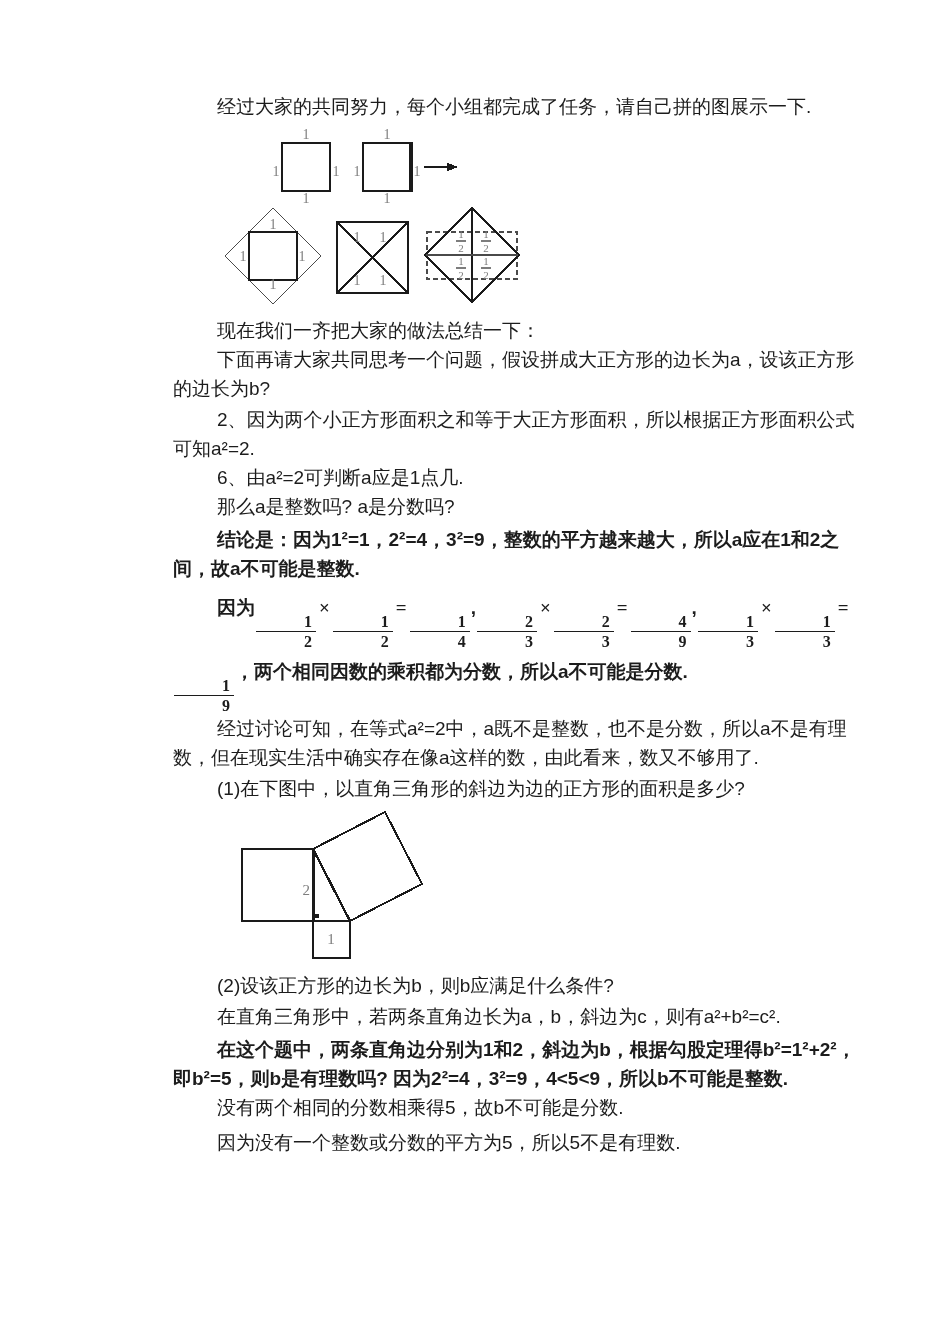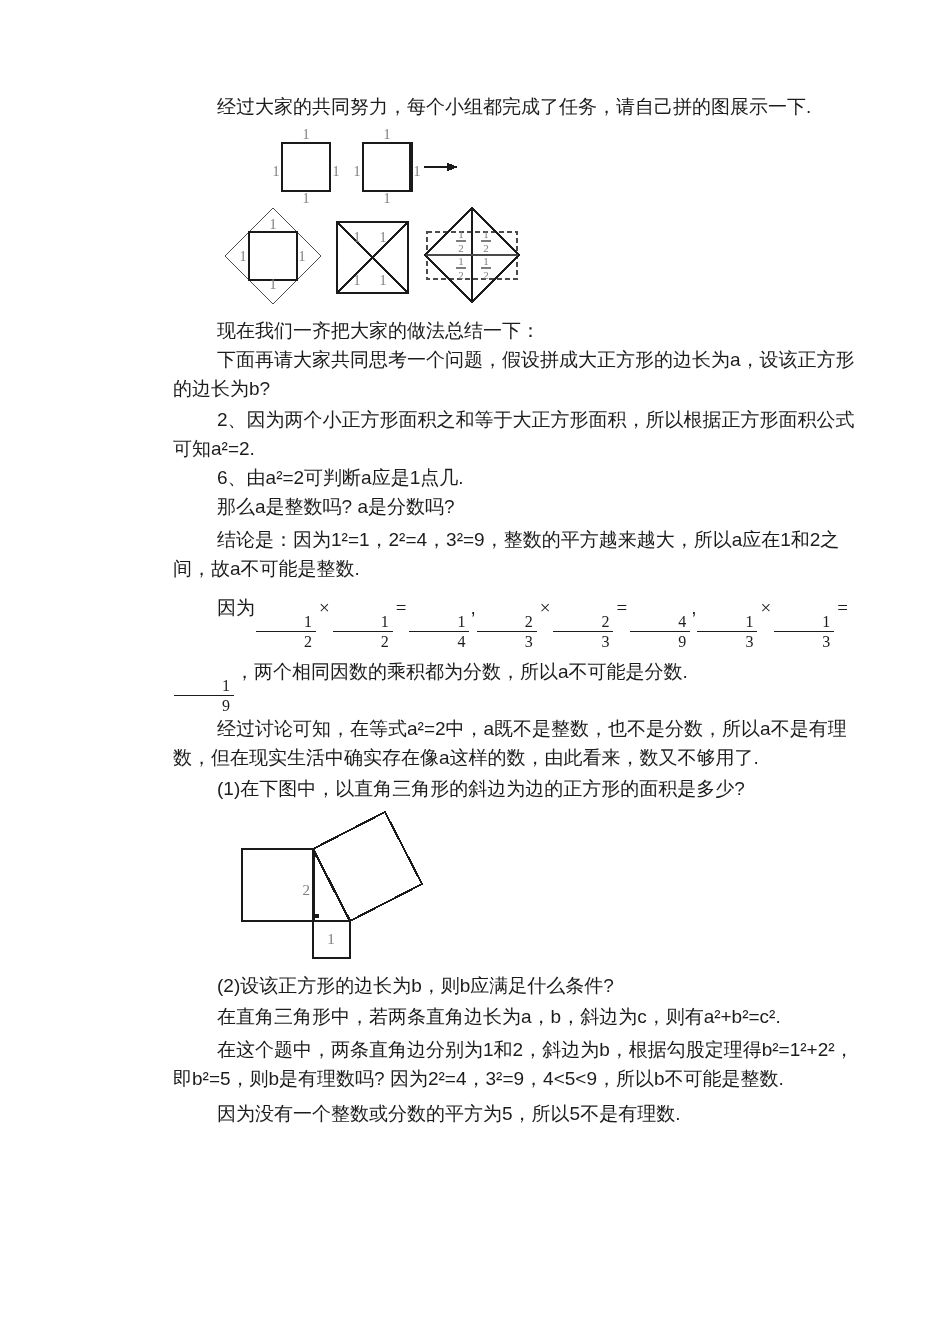"结论是：因为1²=1，2²=4，3²=9，整数的平方越来越大，所以a应在1和2之" .mt4 { font-weight: none -> bold }
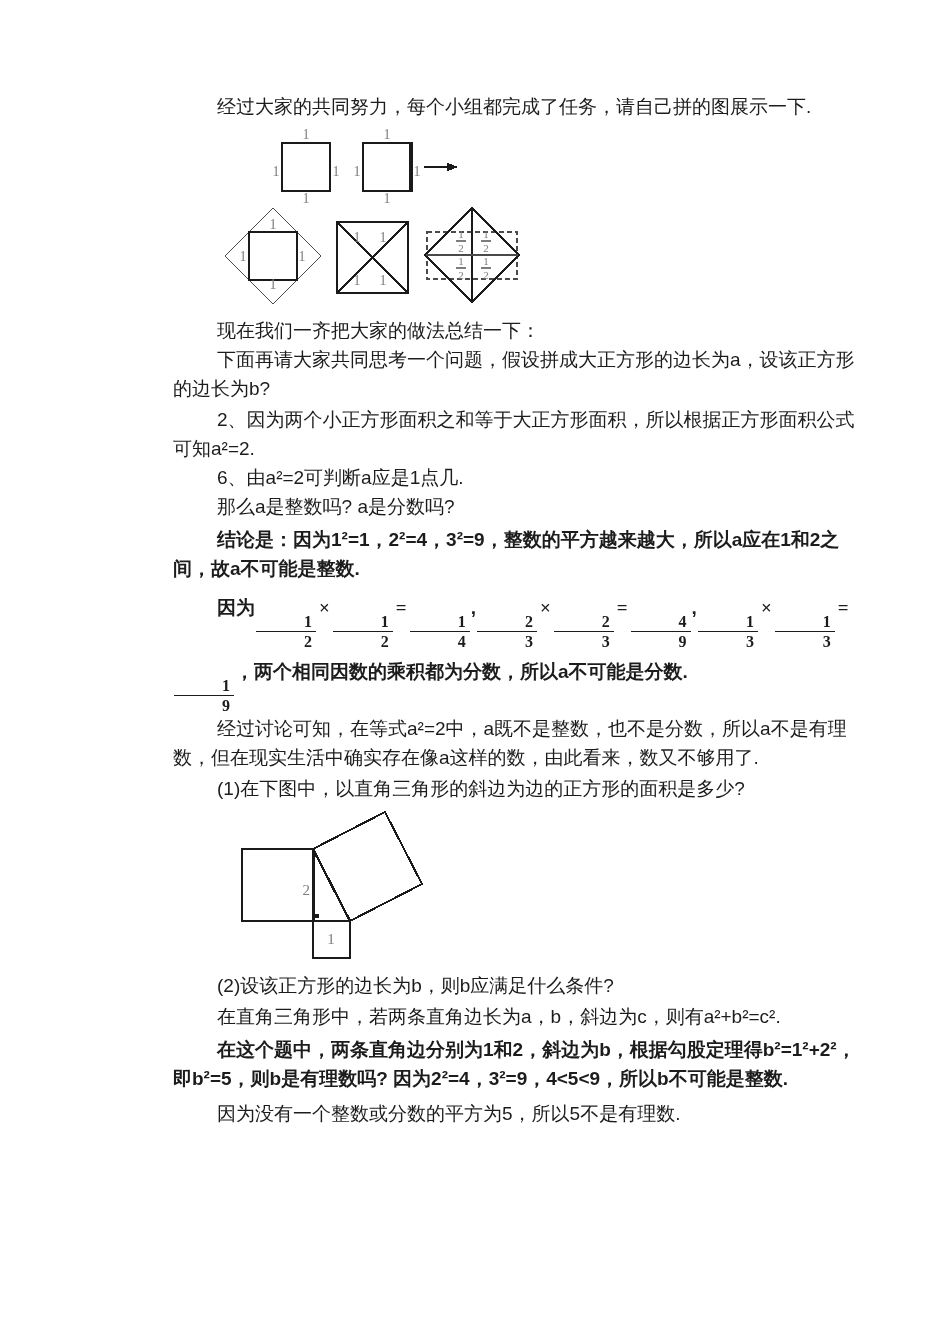"没有两个相同的分数相乘得5，故b不可能是分数." p { html: none -> <p>没有两个相同的分数相乘得5，故b不可能是分数.</p> }
